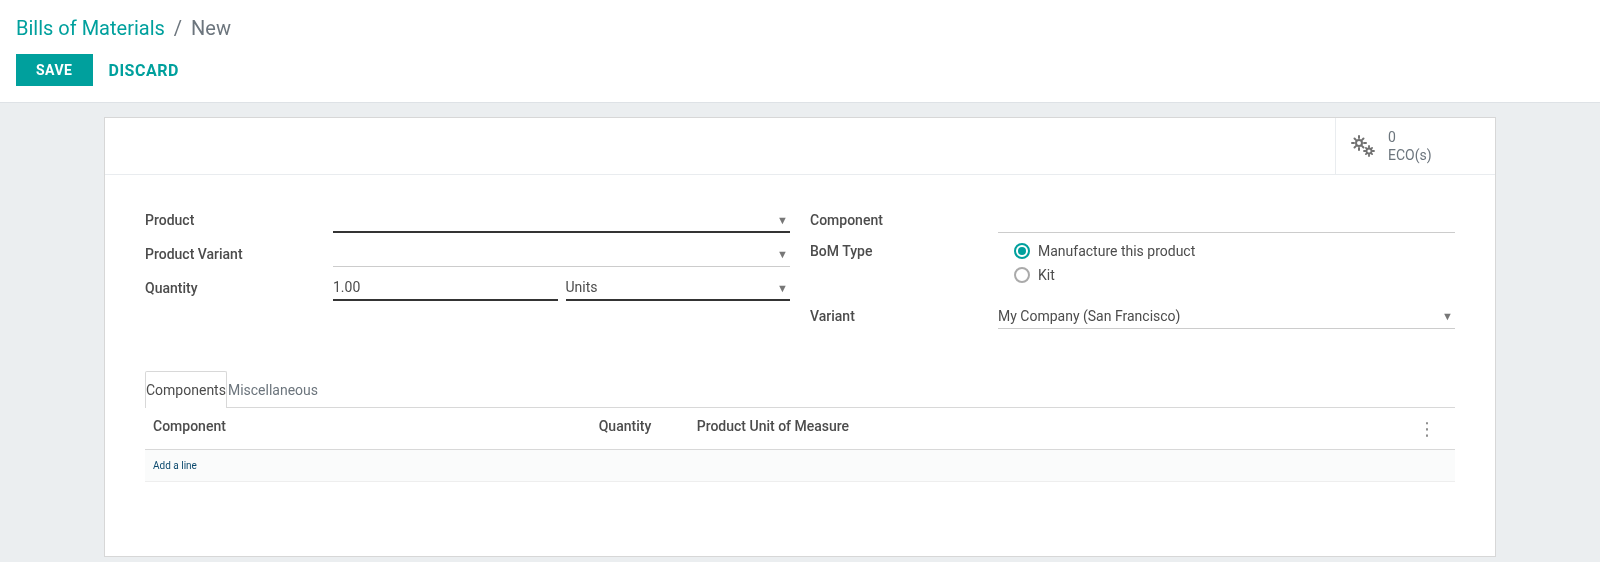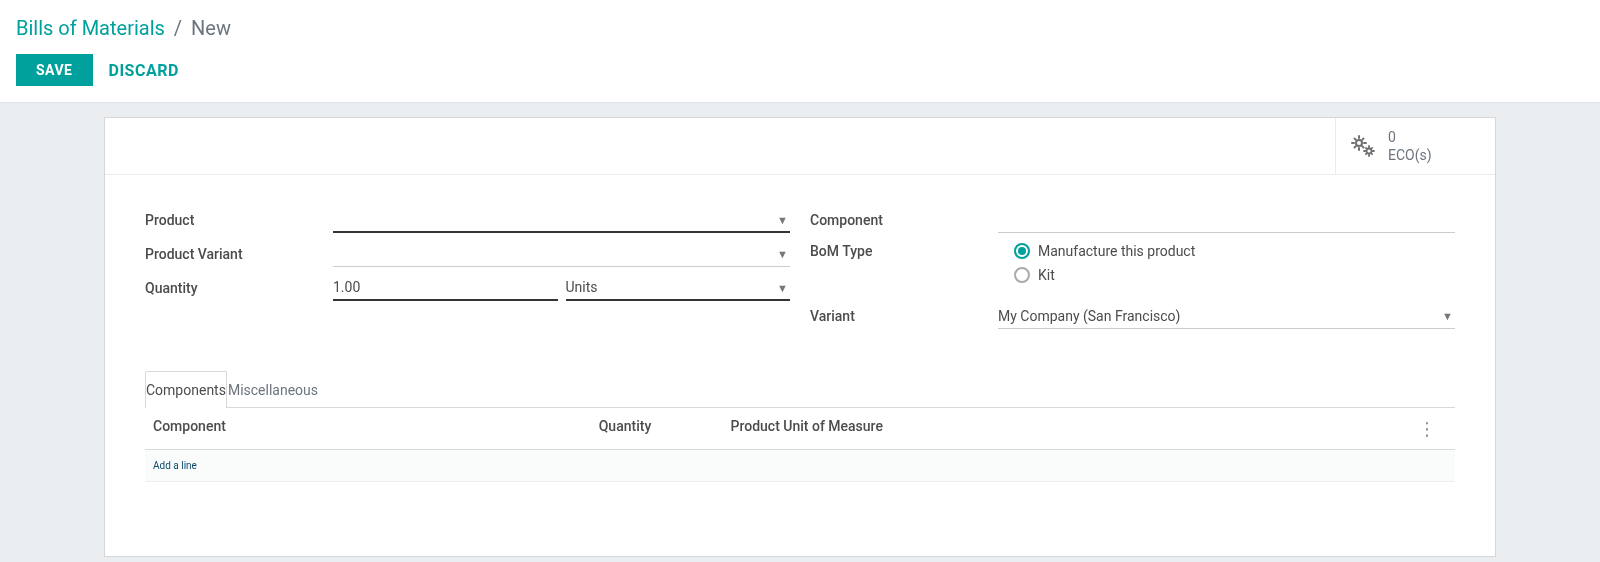"Product Unit of Measure" .th-uom { text-align: center -> left }
